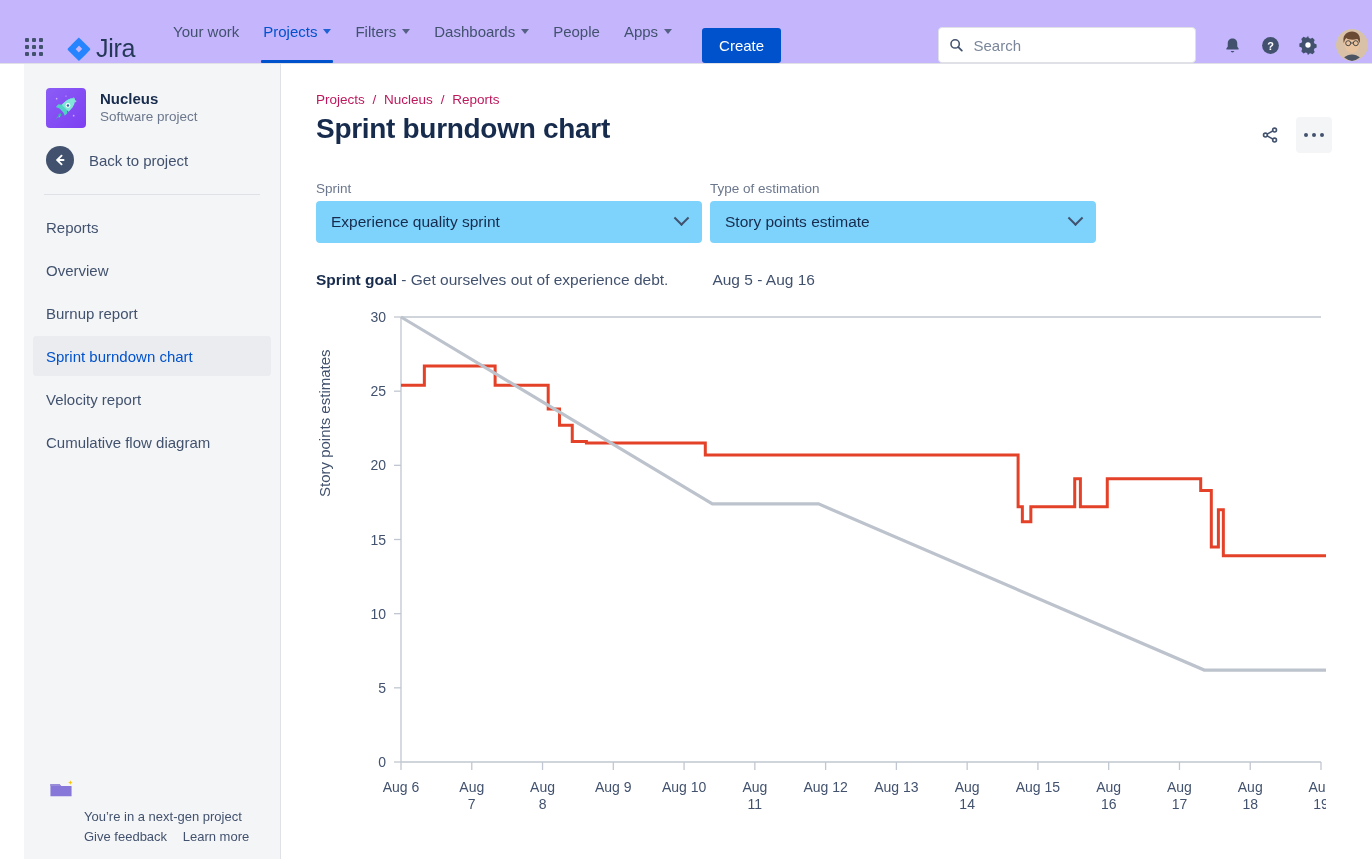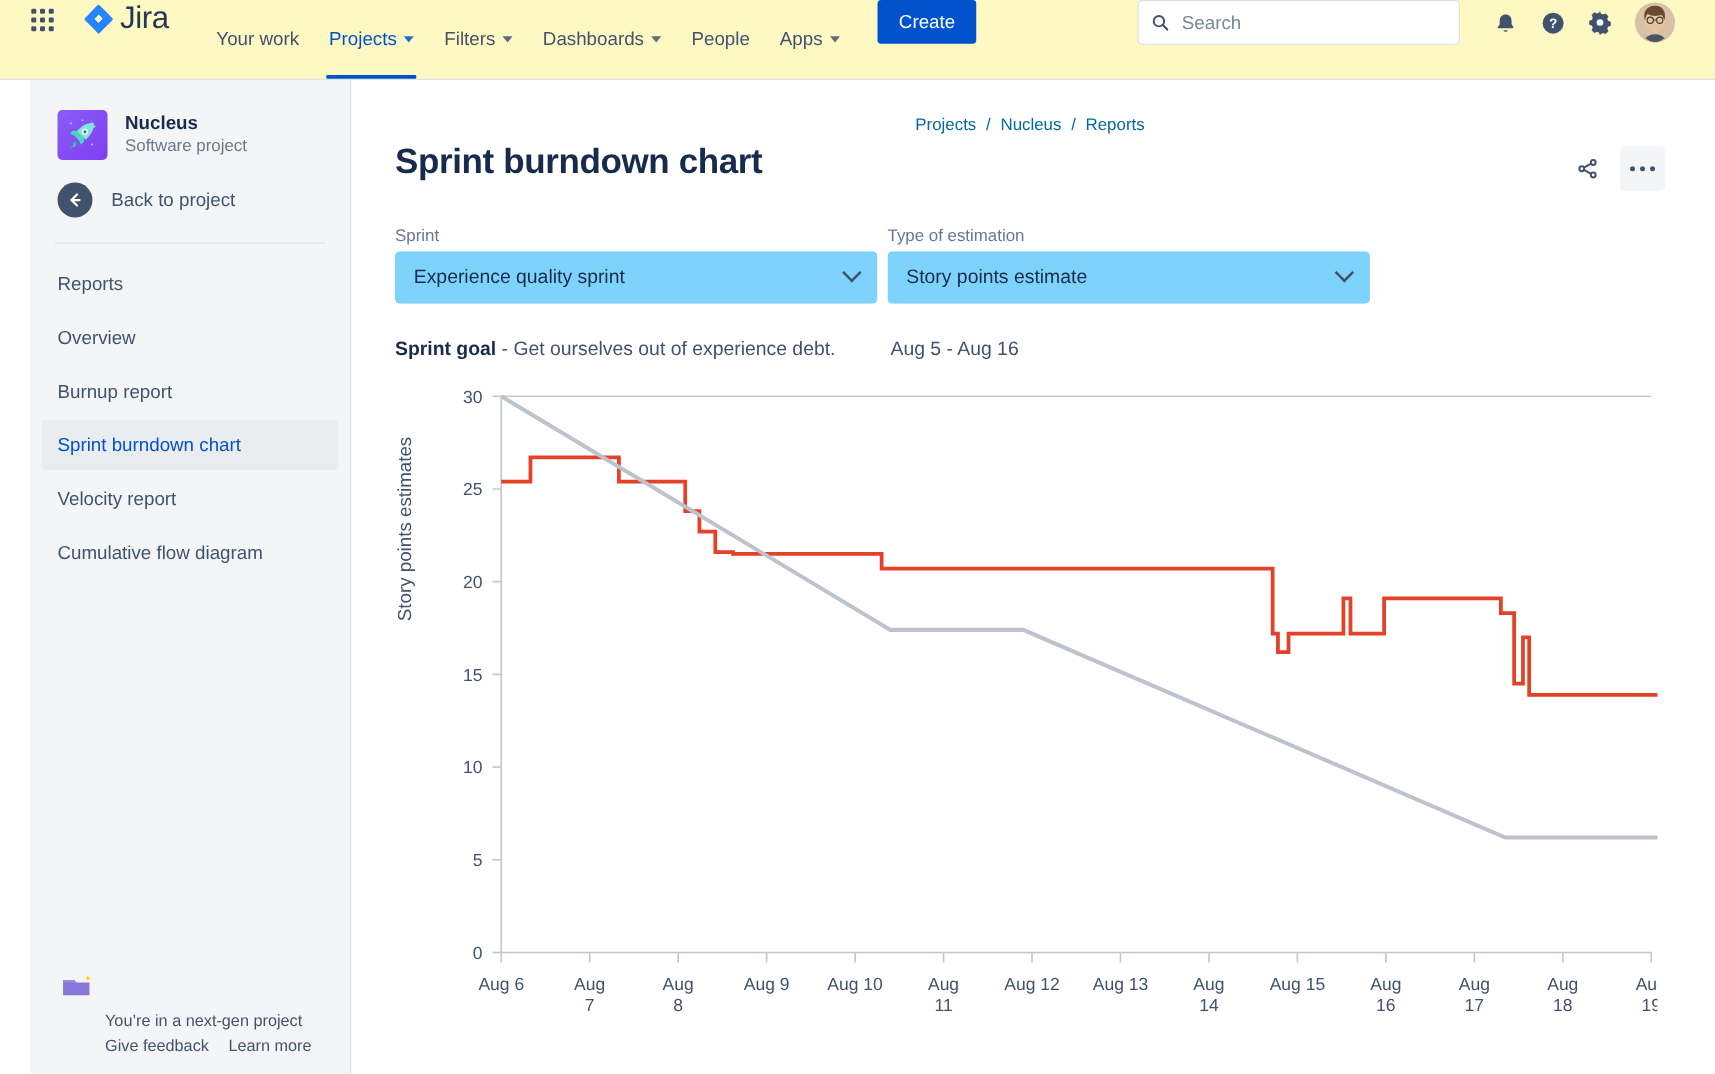"Jira" .topnav { align-items: flex-start -> flex-end; background: #fef9c3 -> #c4b5fd; padding: 0 32px 0 18px -> 0 4px 0 18px }
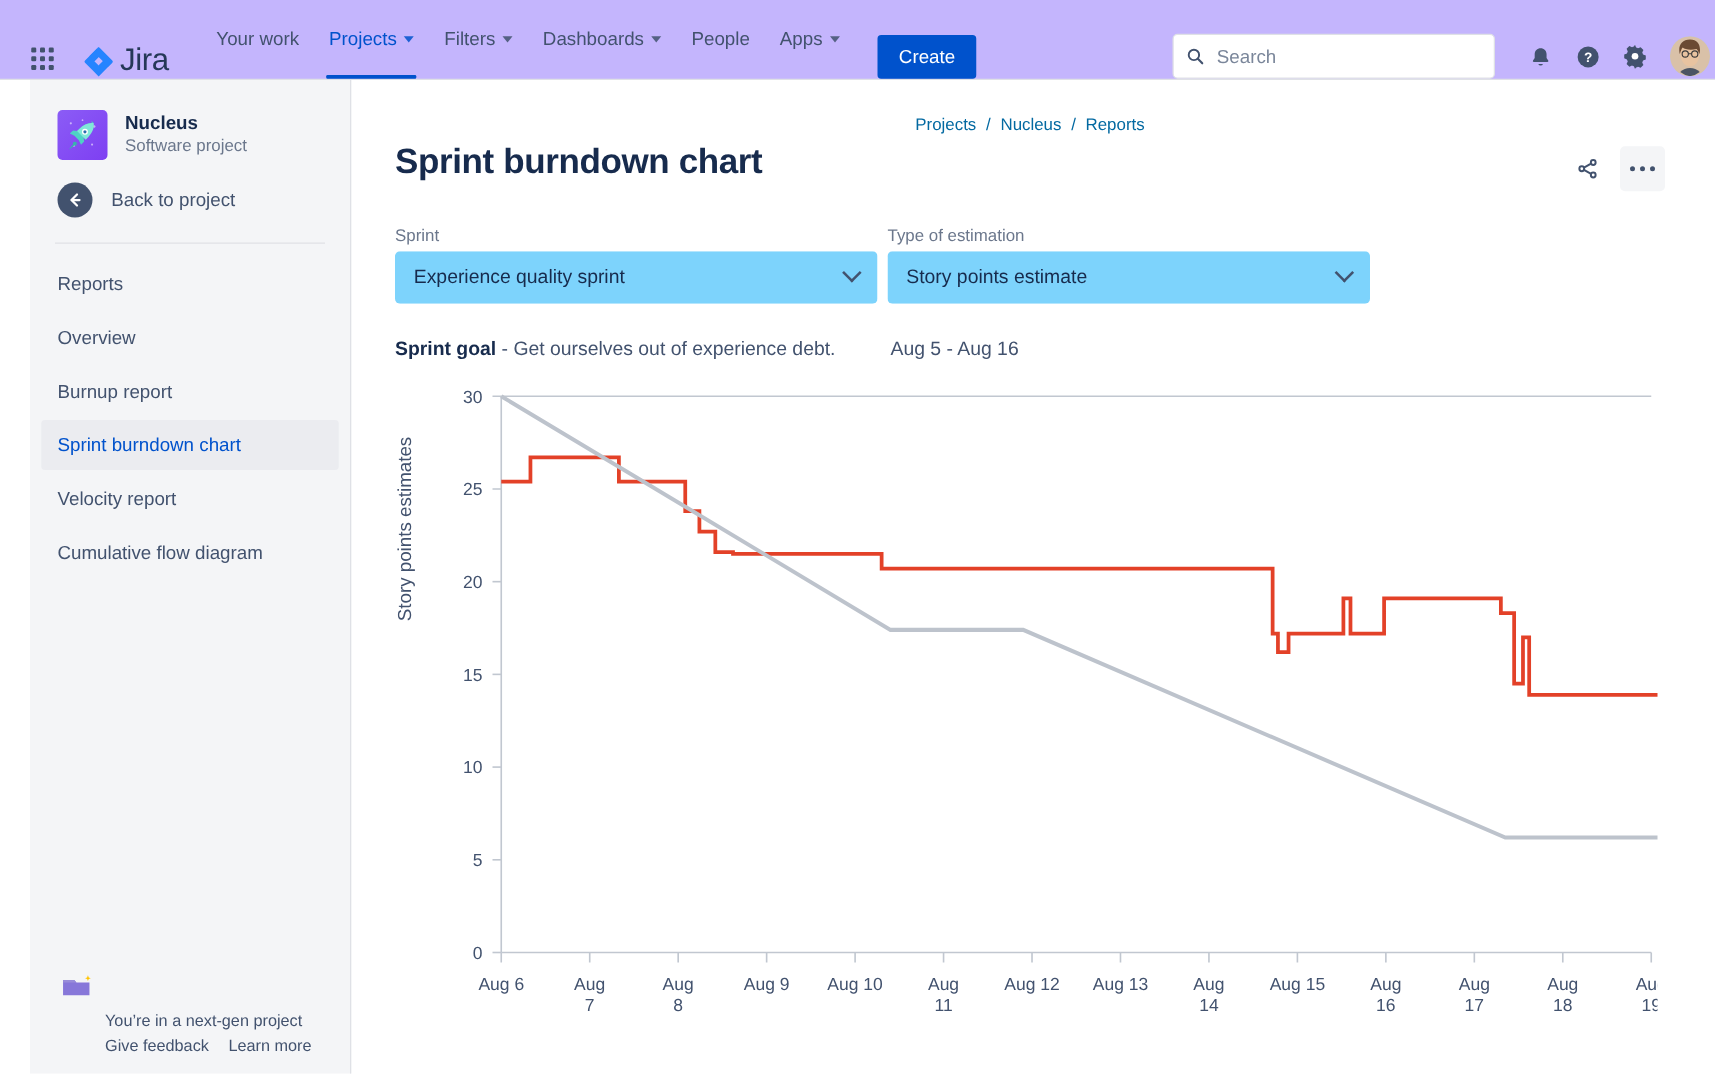"Projects / Nucleus / Reports" .breadcrumb { color: #0369a1 -> #be185d; text-align: center -> none }
